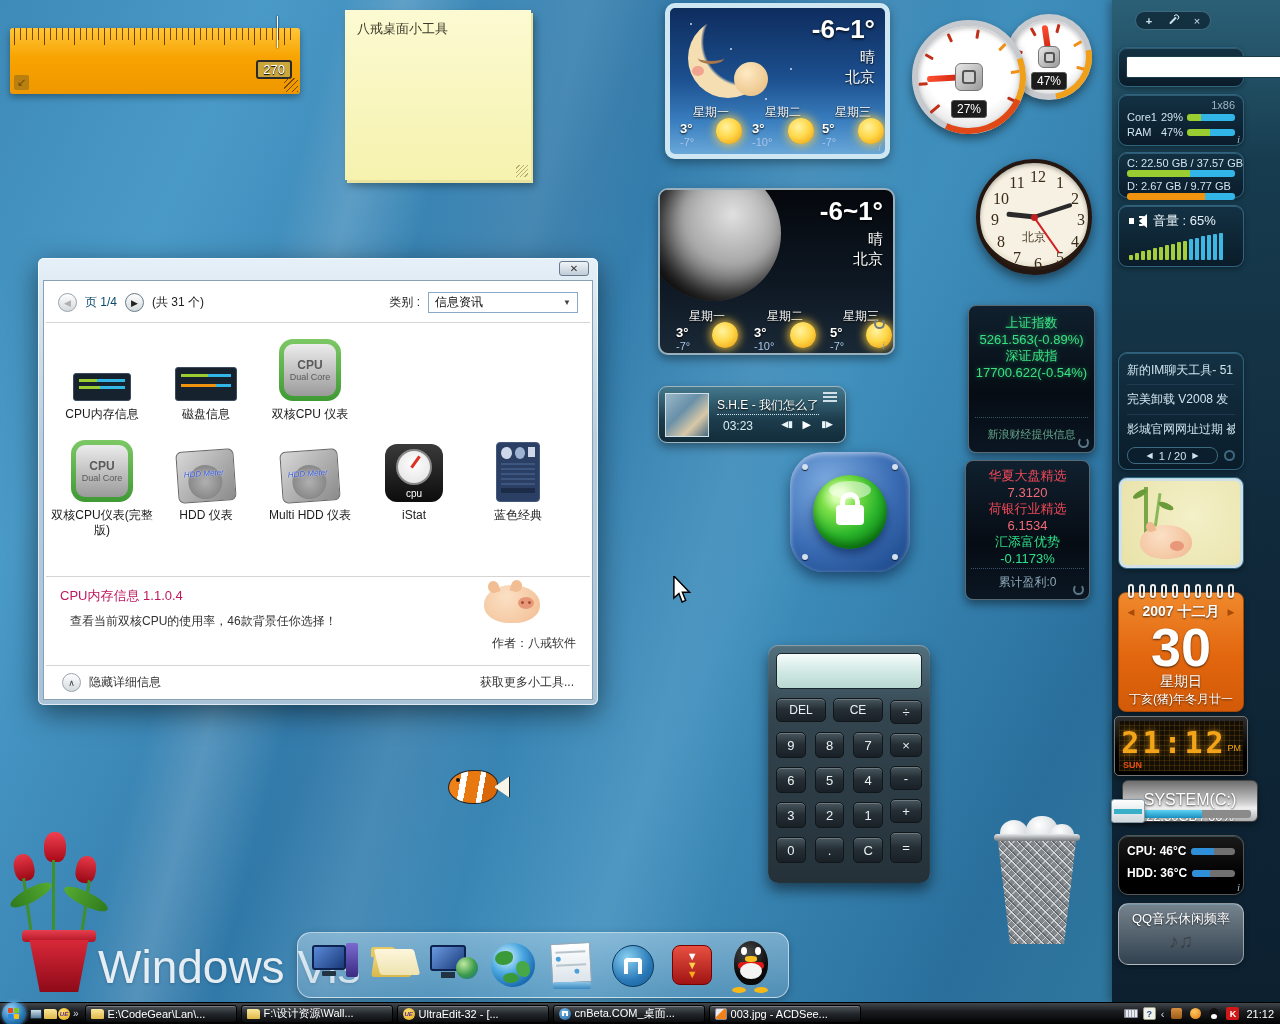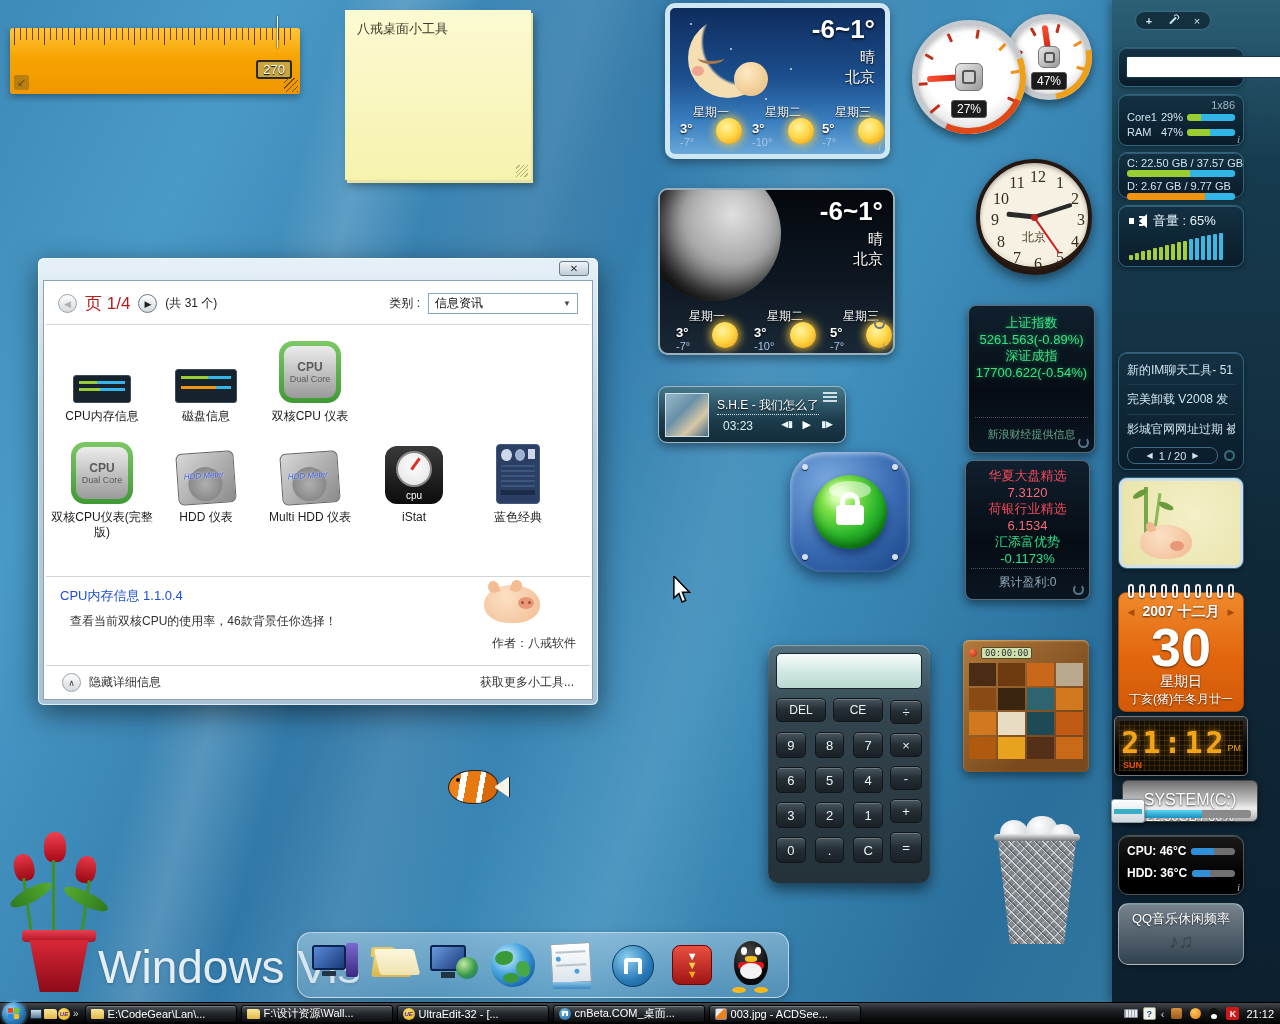"页 1/4" span { color: #b91c1c -> #0c4a6e; font-size: 17px -> 12px }
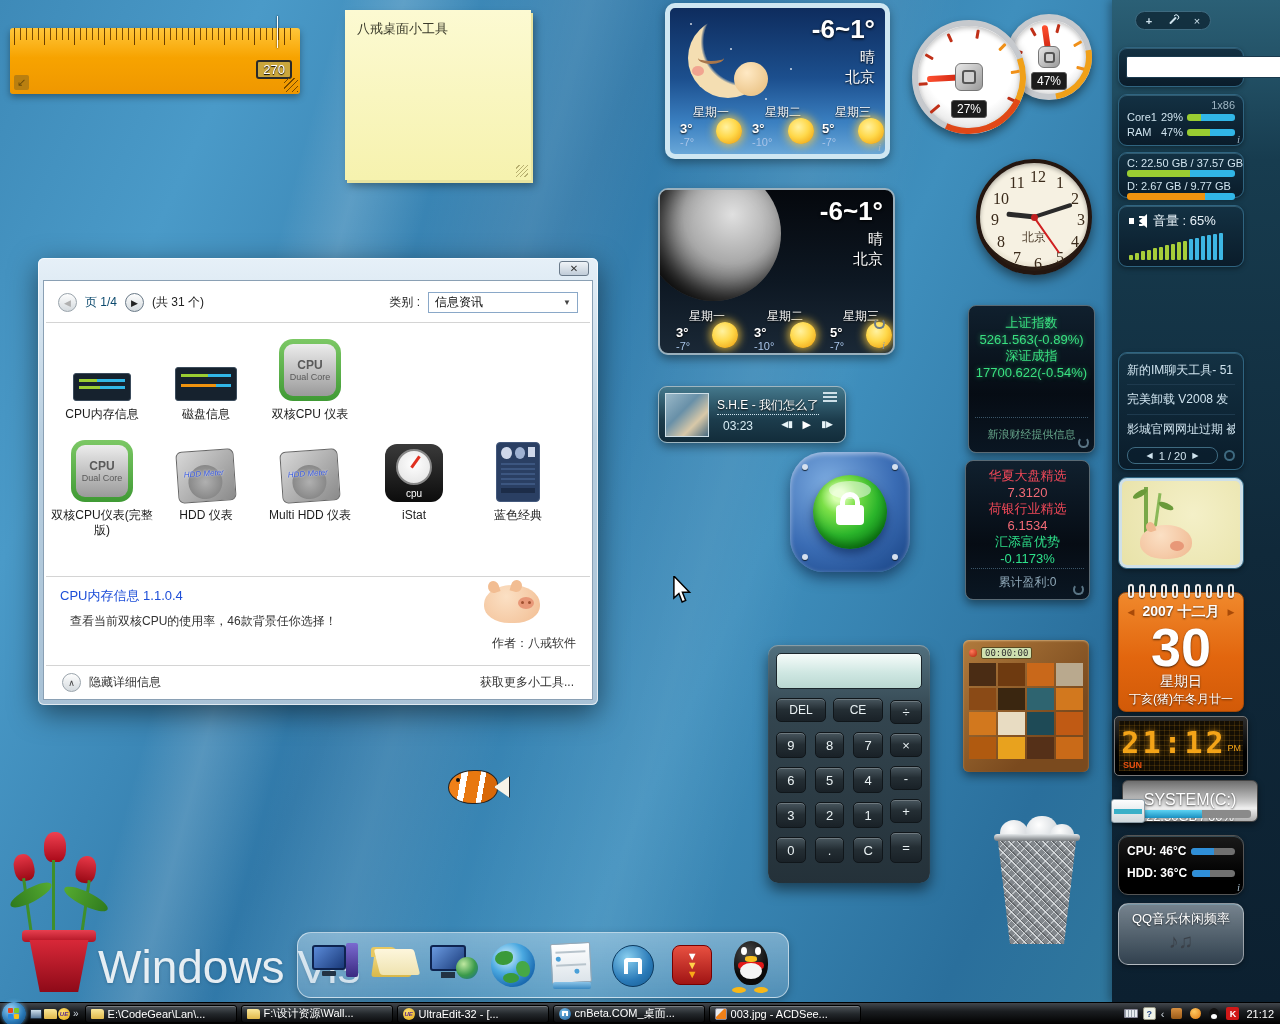"CPU内存信息 1.1.0.4" div { color: #1d4ed8 -> #be185d }
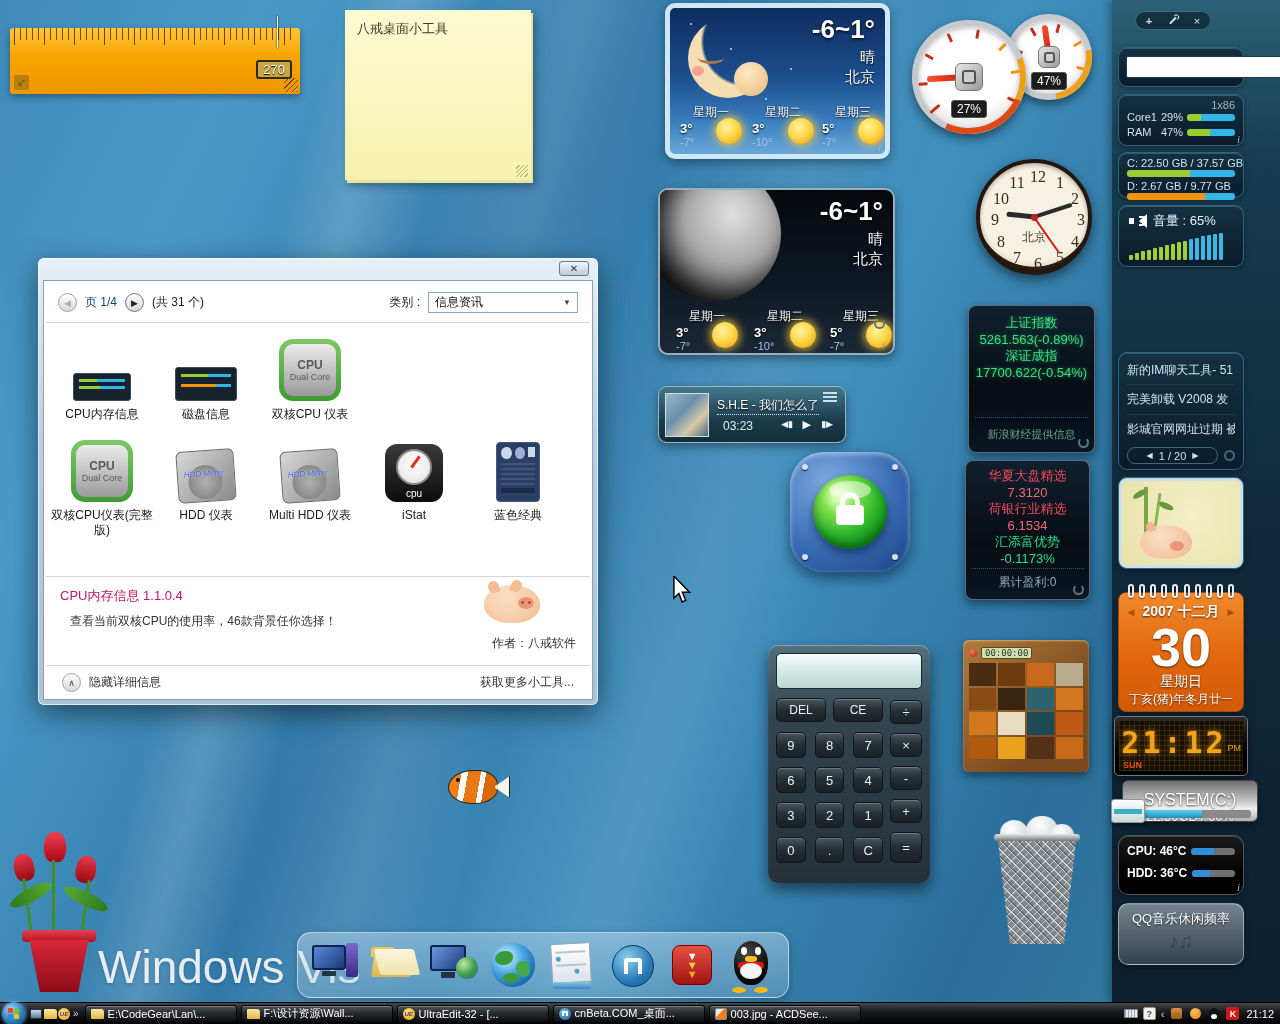"00:00:00" div.abs { html: <div> <div> <i></i> <span>00:00:00</span> </div> <div> <i></i> <i></i> <i></i> <i></i> <i></i> <i></i> <i></i> <i></i> <i></i> <i></i> <i></i> <i></i> <i></i> <i></i> <i></i> <i></i> </div> </div> -> none }
